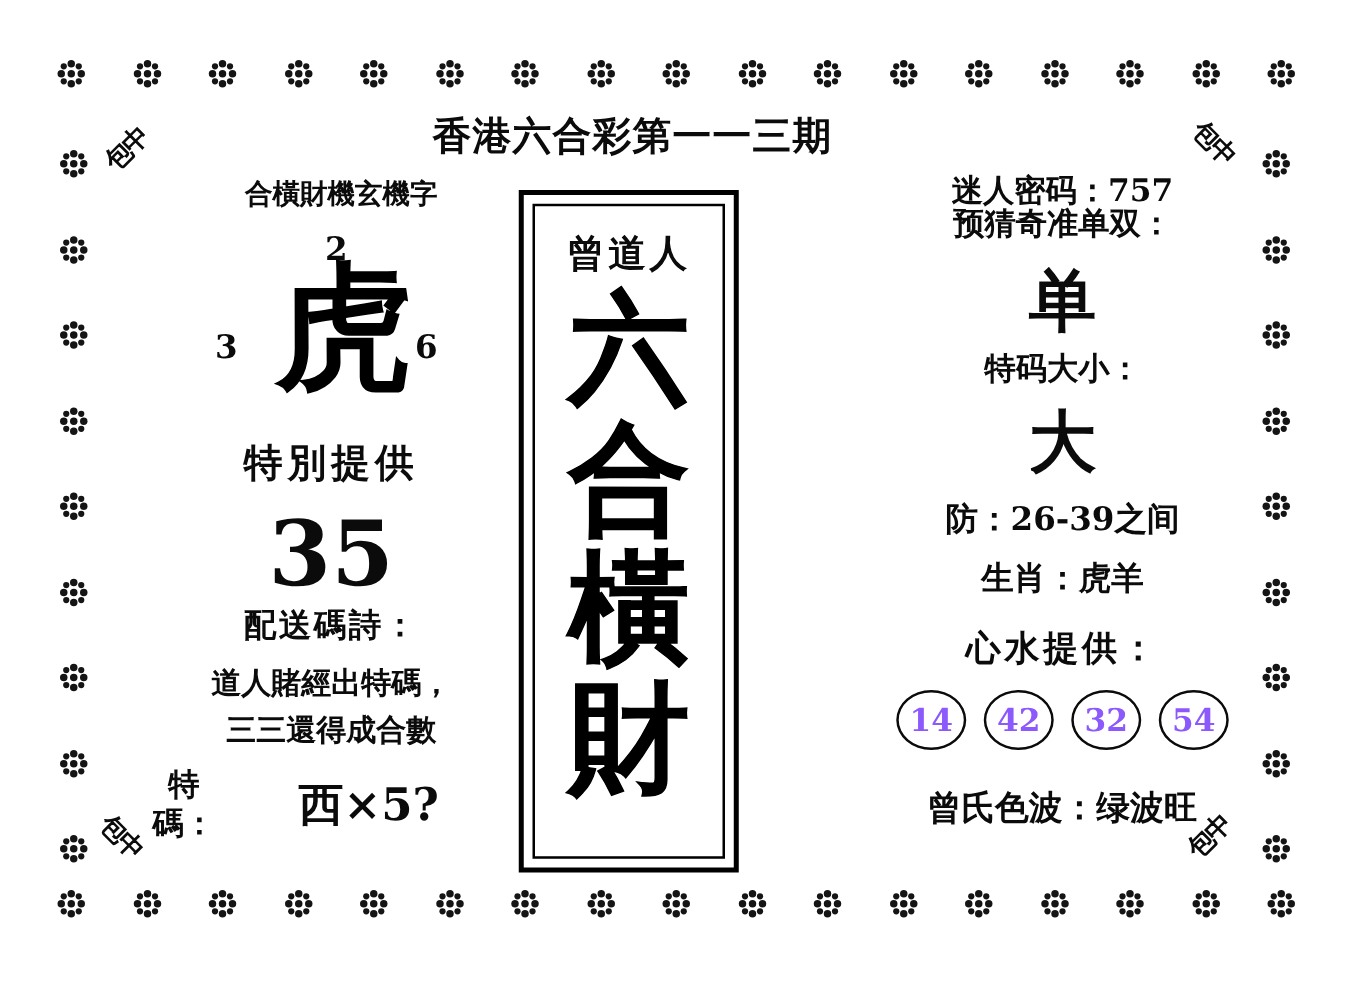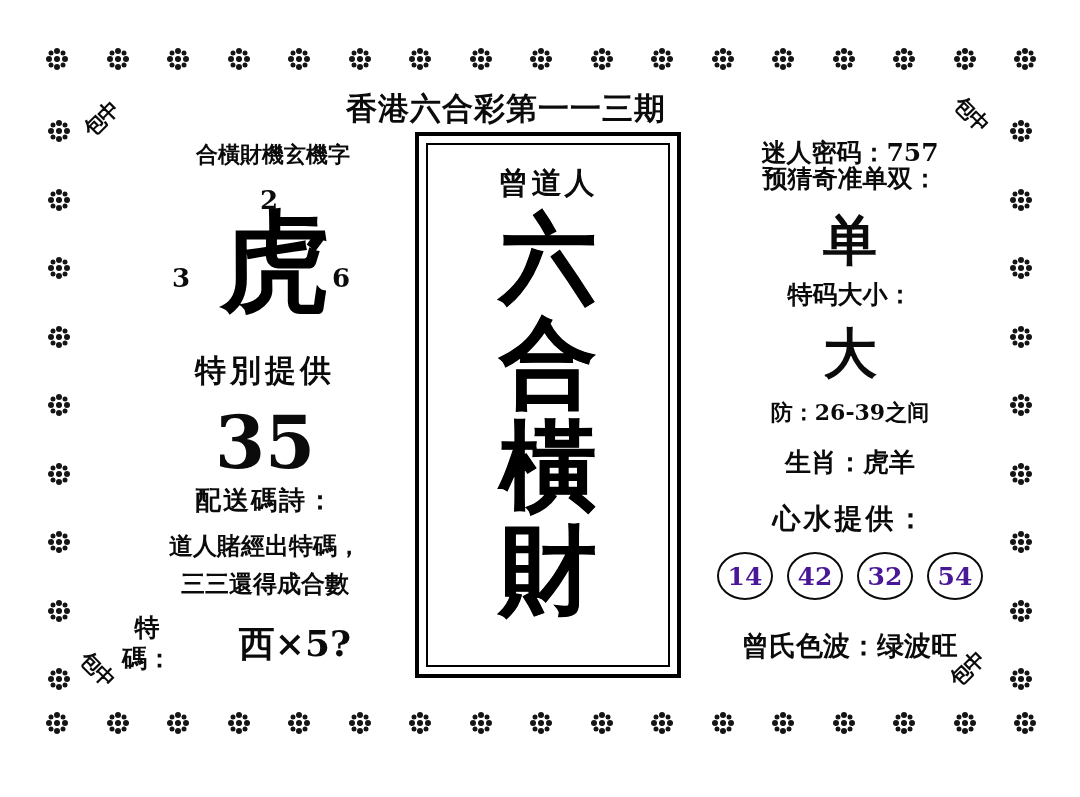"曾道人" .center-box { top: 132px -> 152px; width: 266px -> 176px }
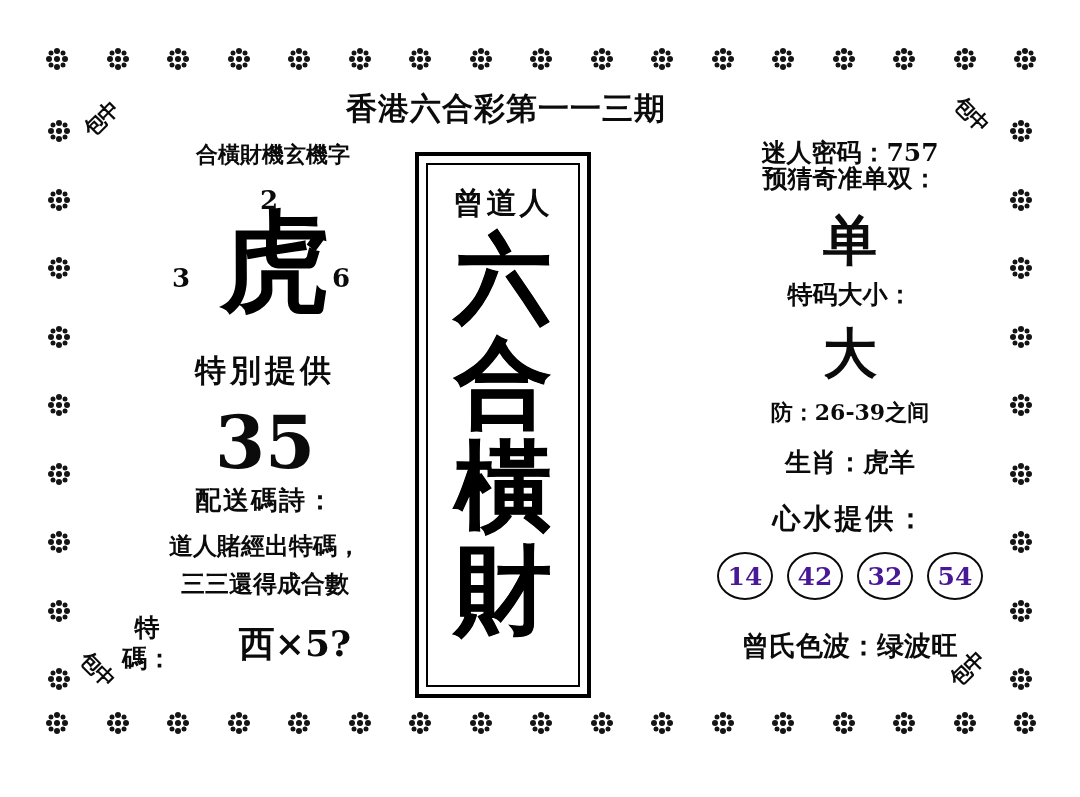"防：26-39之间" .r-fang { font-size: 22px -> 26px }
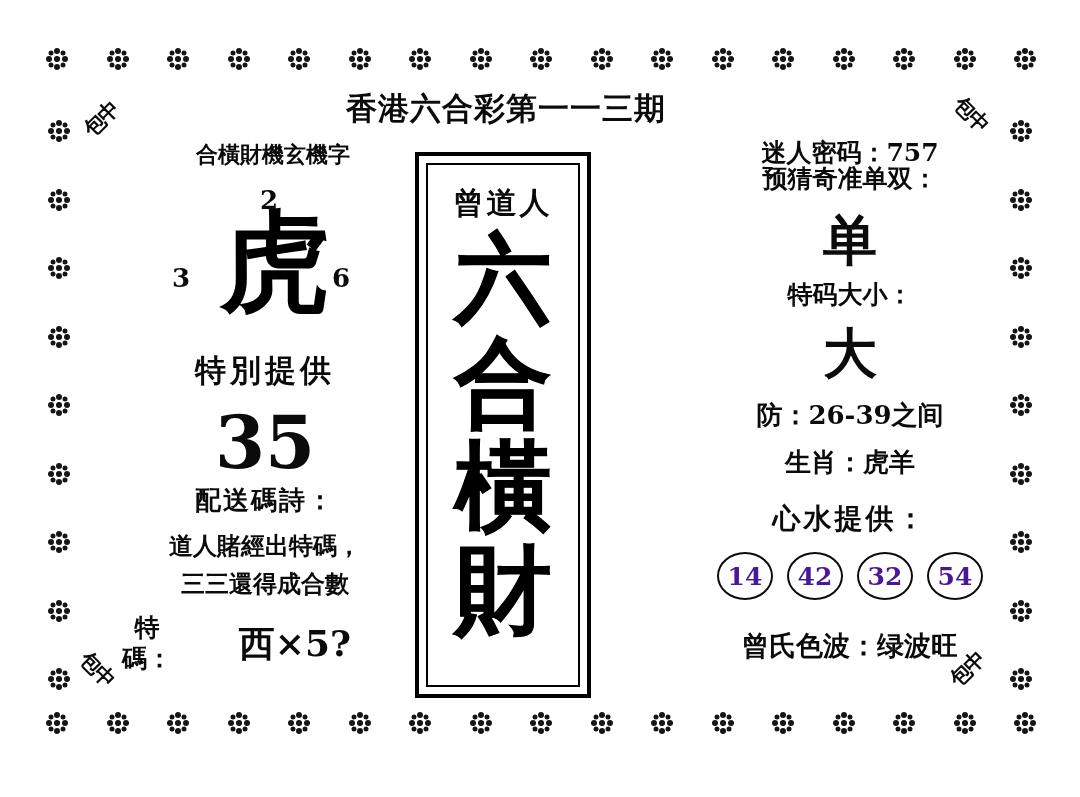"14" .ball { color: #4c1d95 -> #8b5cf6 }
